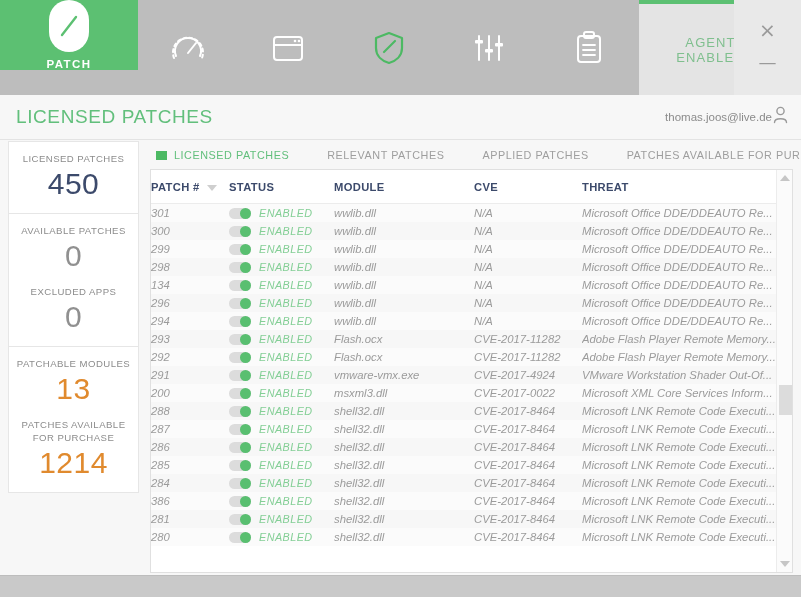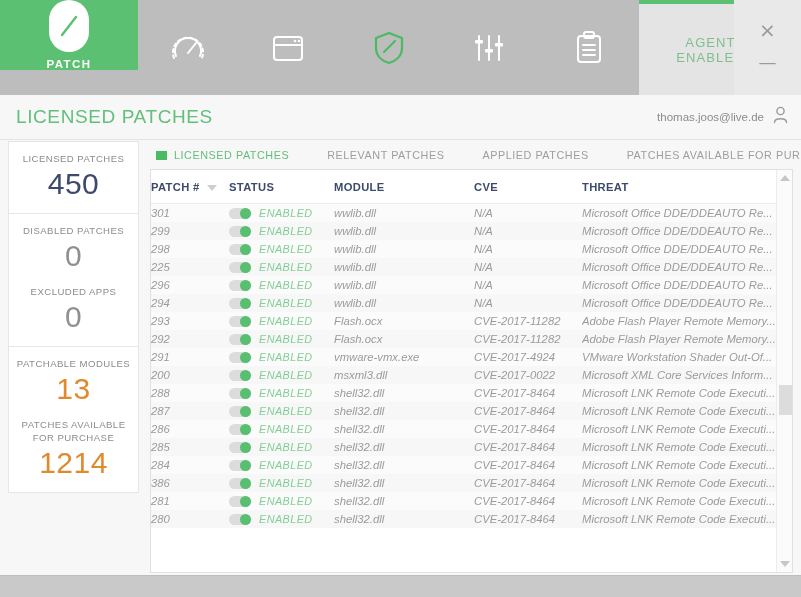"thomas.joos@live.de" .user-area { gap: 8px -> none }
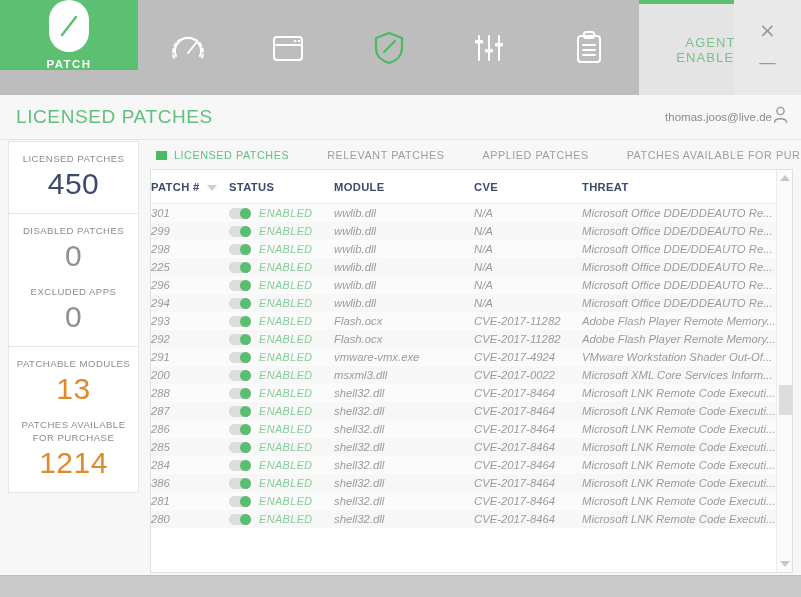"DISABLED PATCHES" div.stat-label { text: DISABLED -> AVAILABLE }
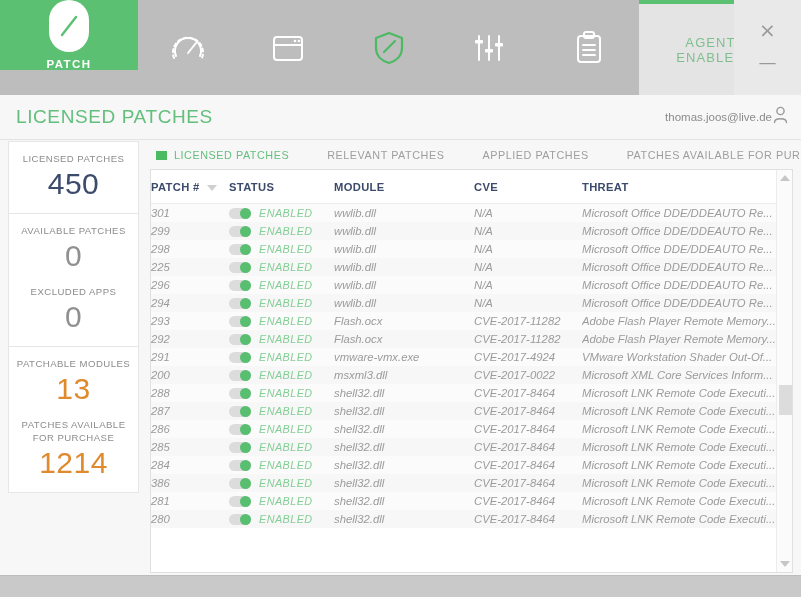"300" tr.prow { html: none -> <tr> <td>300</td> <td> <div> <div> <span></span> </div> <span>ENABLED</span> </div> </td> <td>wwlib.dll</td> <td>N/A</td> <td>Microsoft Office DDE/DDEAUTO Re...</td> </tr> }
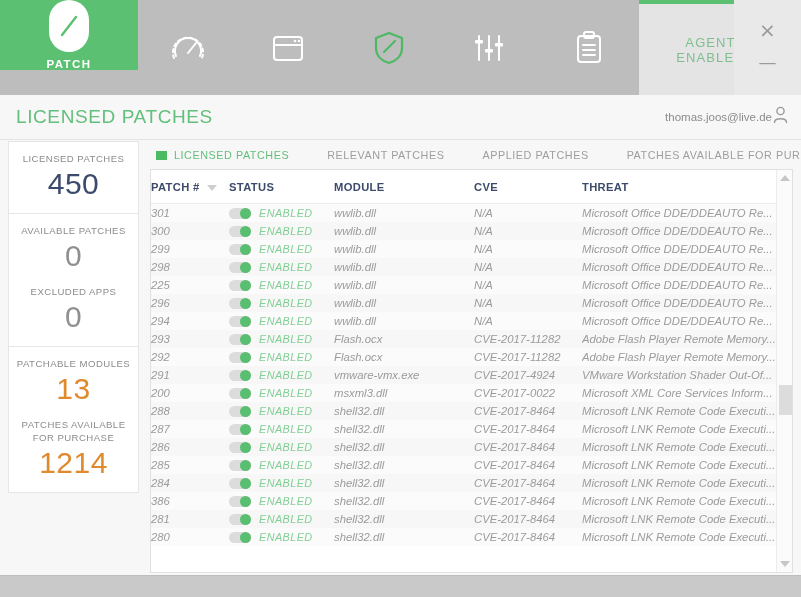"225" td.c-patch { text: 225 -> 134 }
